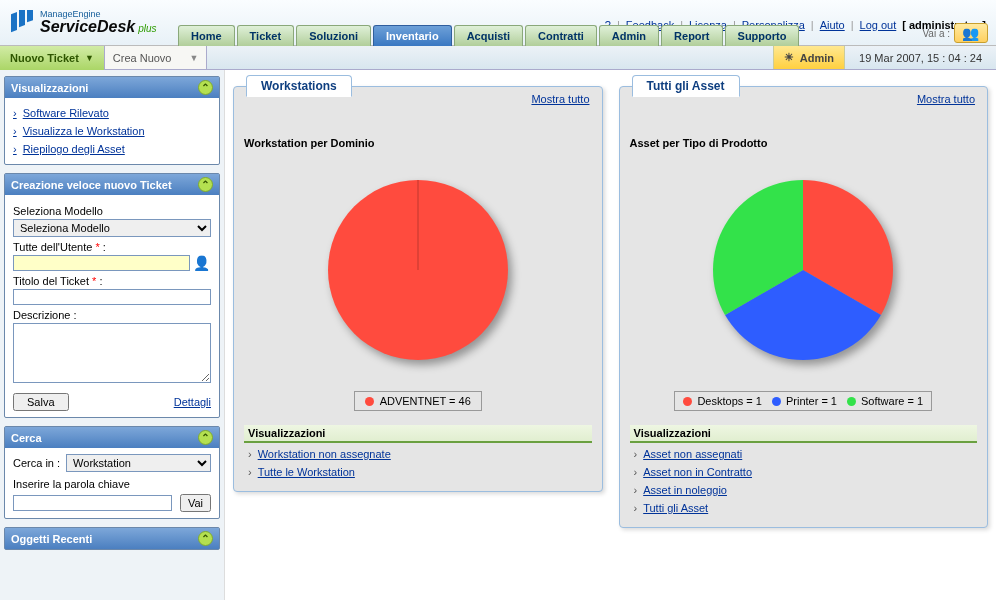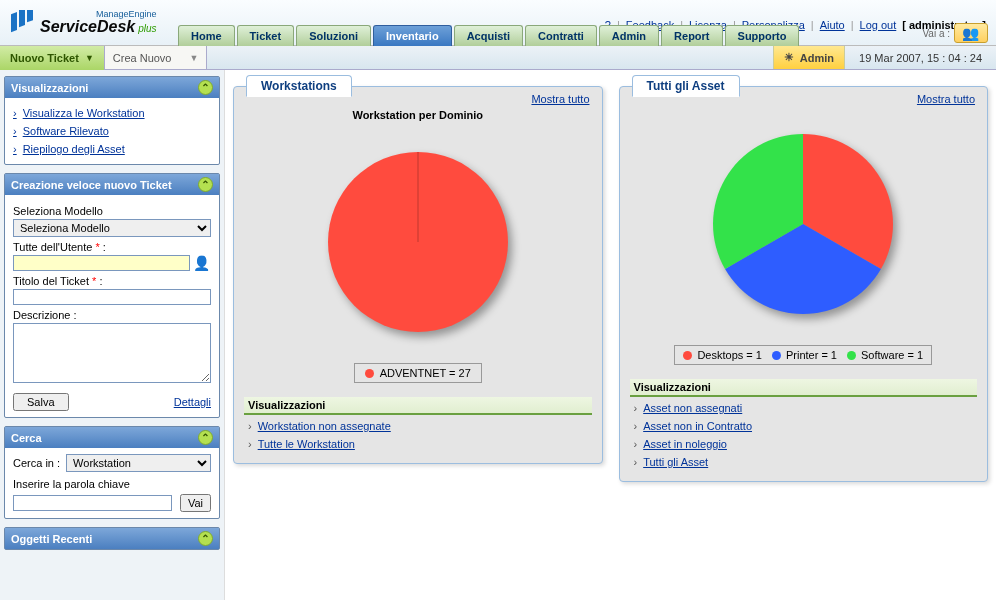"ManageEngine" .logo { text-align: right -> none }
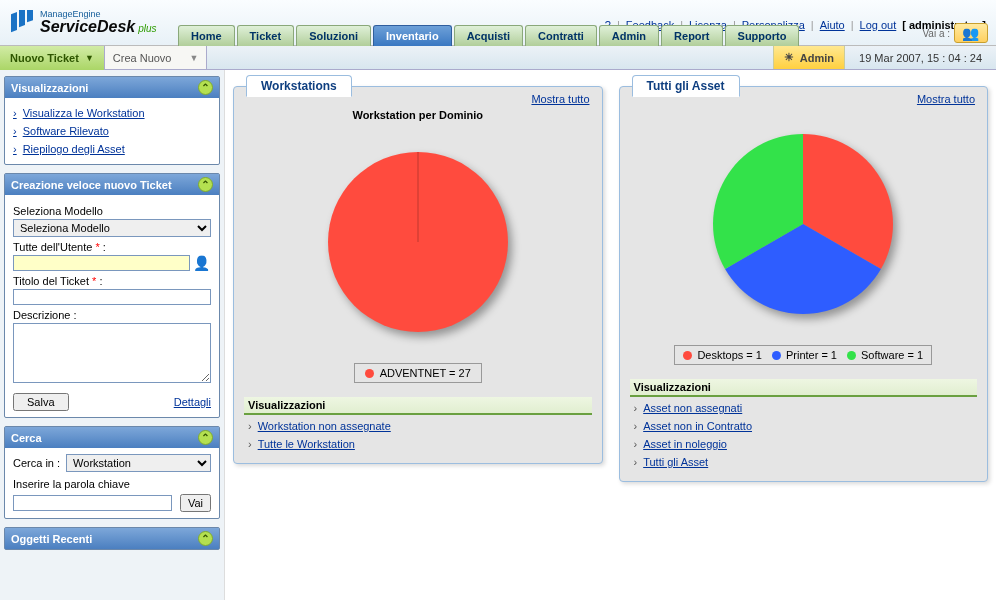"Visualizza le Workstation" li { order: before "Software Rilevato" -> after "Software Rilevato" }
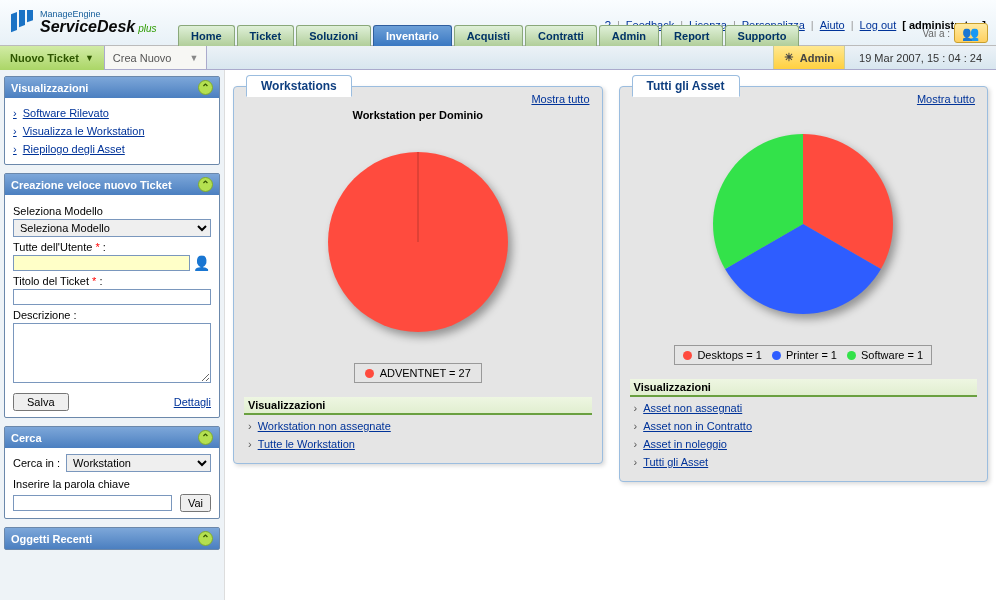"Workstation per Dominio" .chart-caption { margin-top: none -> 28px; text-align: center -> left }
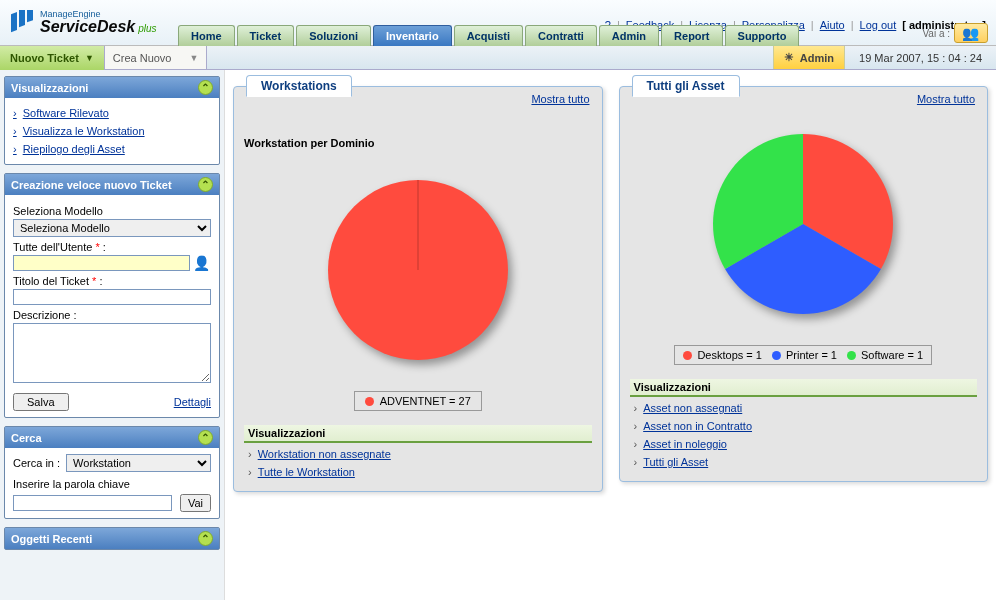"Asset per Tipo di Prodotto" div.chart-caption { html: none -> <div>Asset per Tipo di Prodotto</div> }
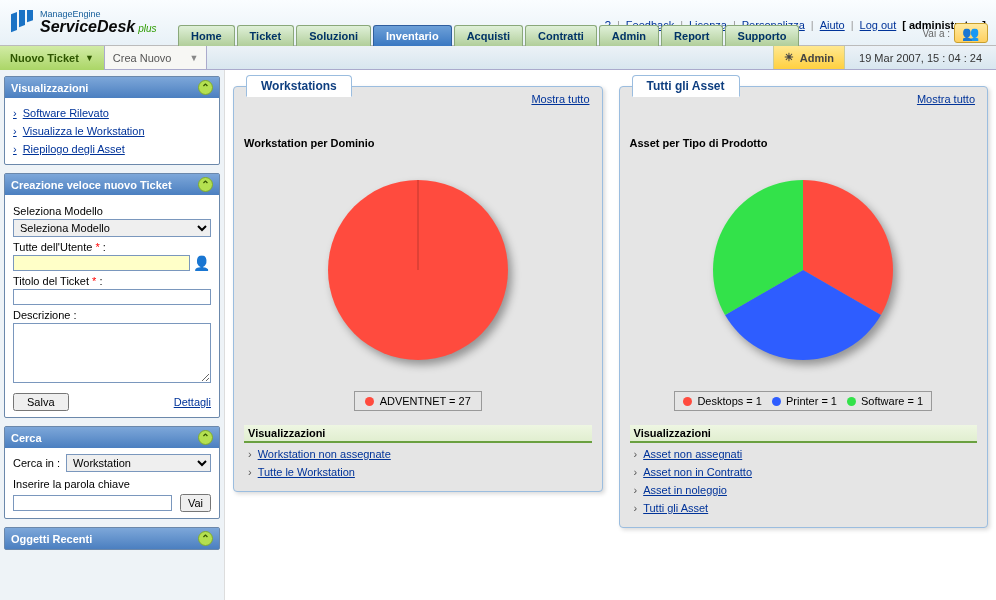"ADVENTNET = 27" span { text: 27 -> 46 }
